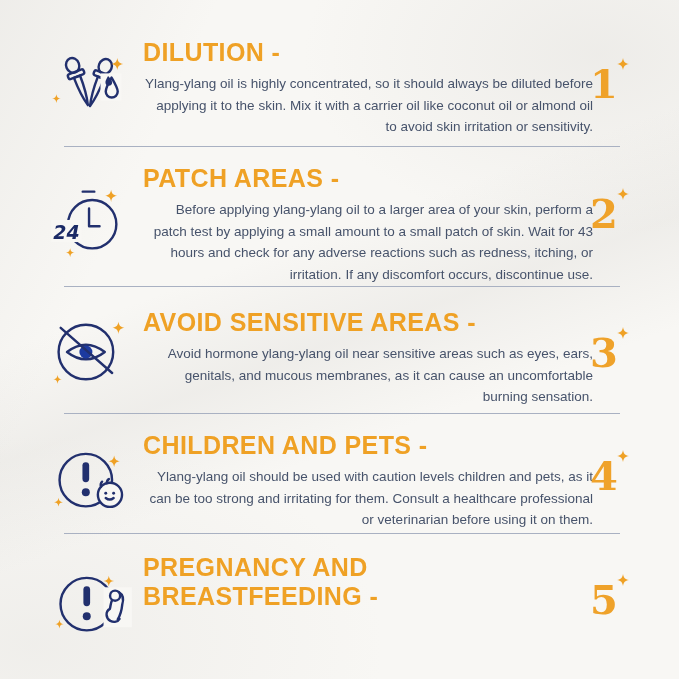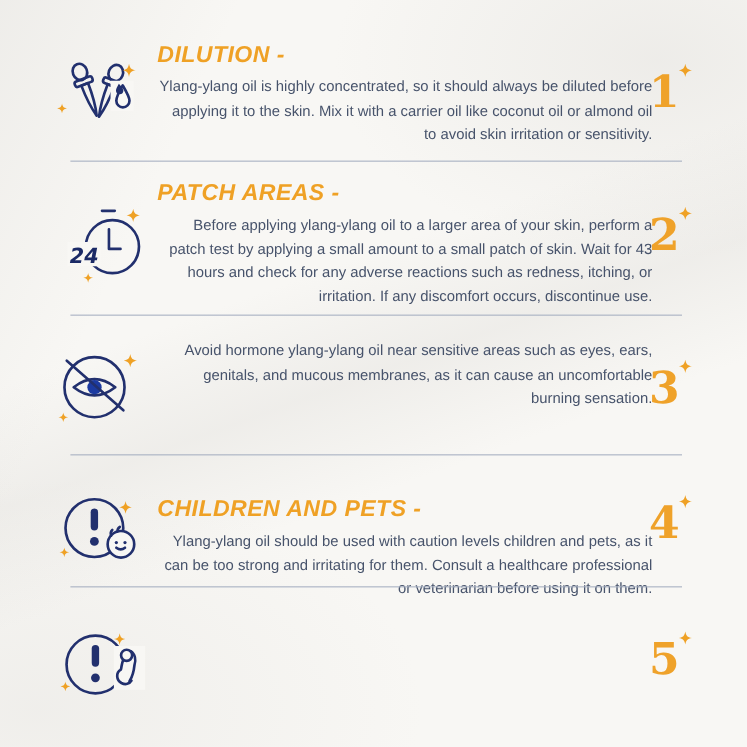"DILUTION -" .title { font-size: 21px -> 25px; font-style: italic -> none }
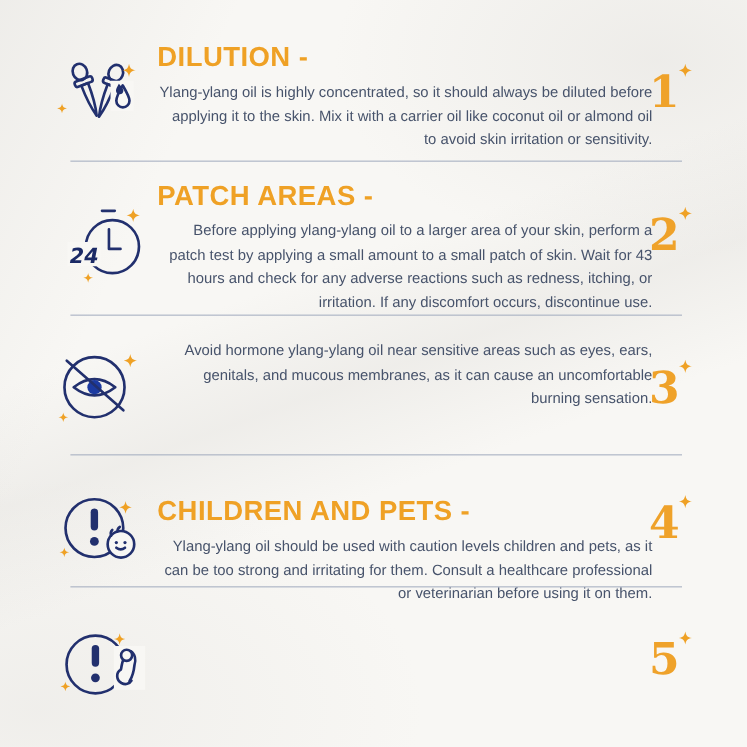"24" div.icon-wrap { left: 56px -> 46px }
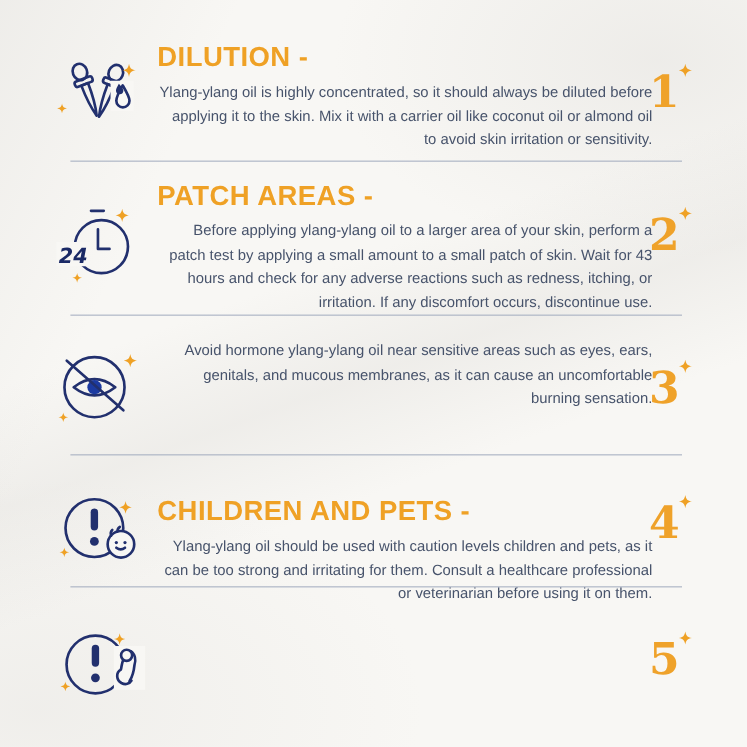"AVOID SENSITIVE AREAS -" h2.title { html: none -> <h2>AVOID SENSITIVE AREAS -</h2> }
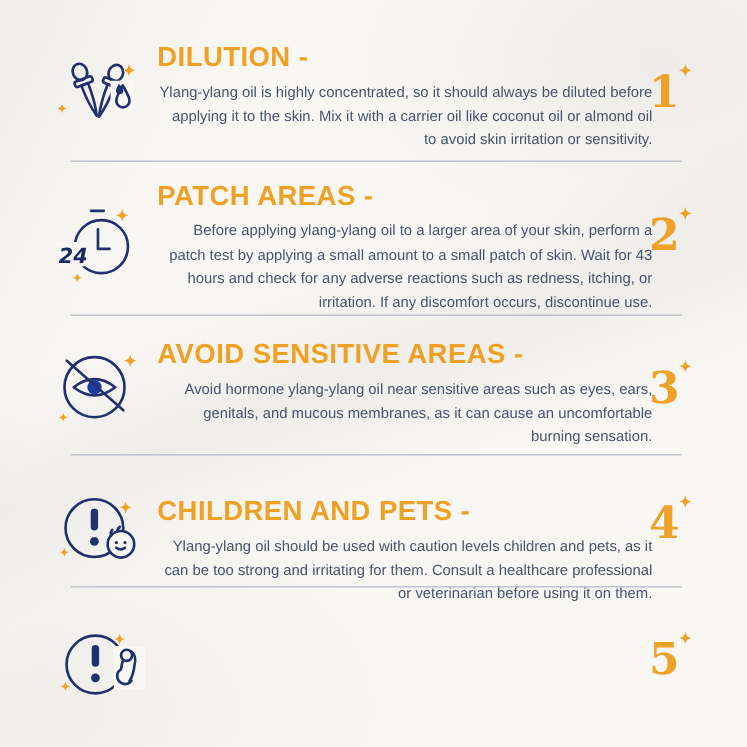"CHILDREN AND PETS -" div.content { margin-top: 20px -> none }
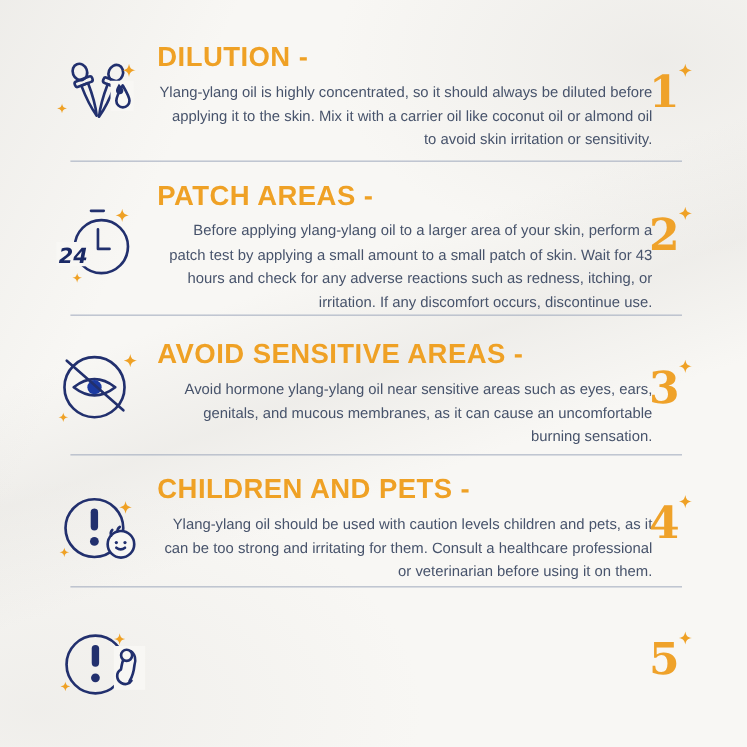"PREGNANCY AND BREASTFEEDING -" h2.title { html: none -> <h2>PREGNANCY AND BREASTFEEDING -</h2> }
